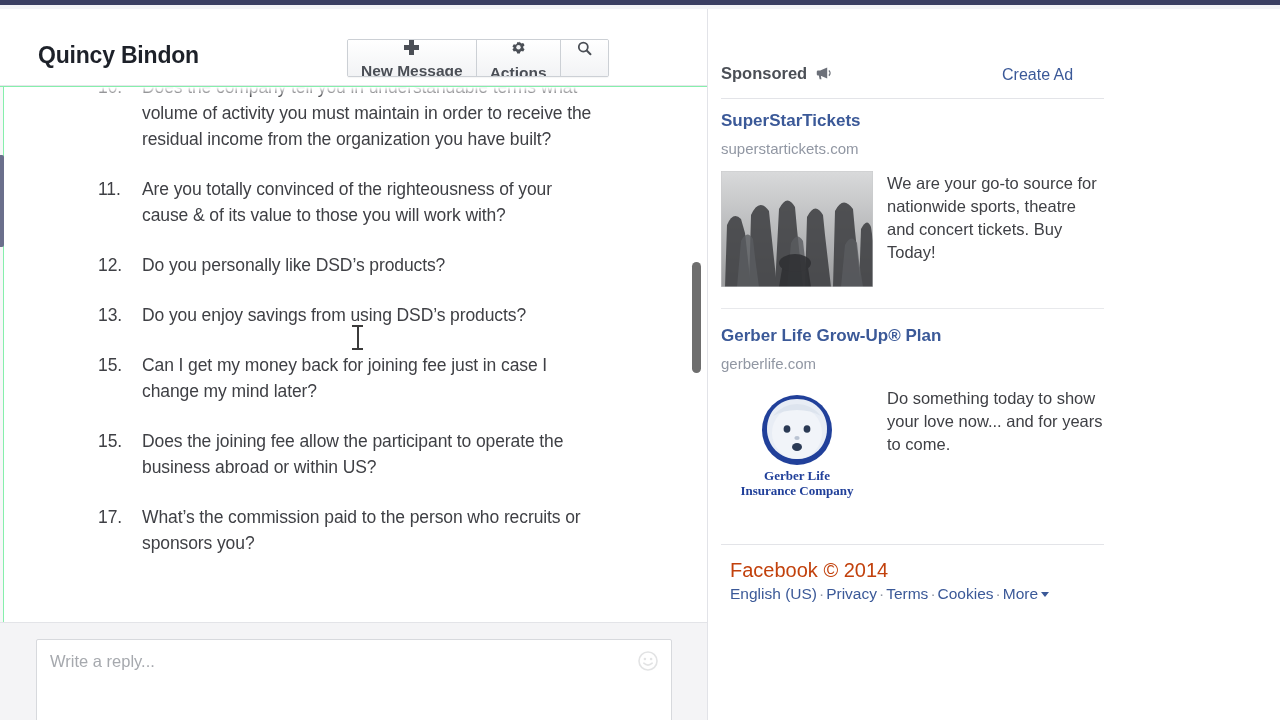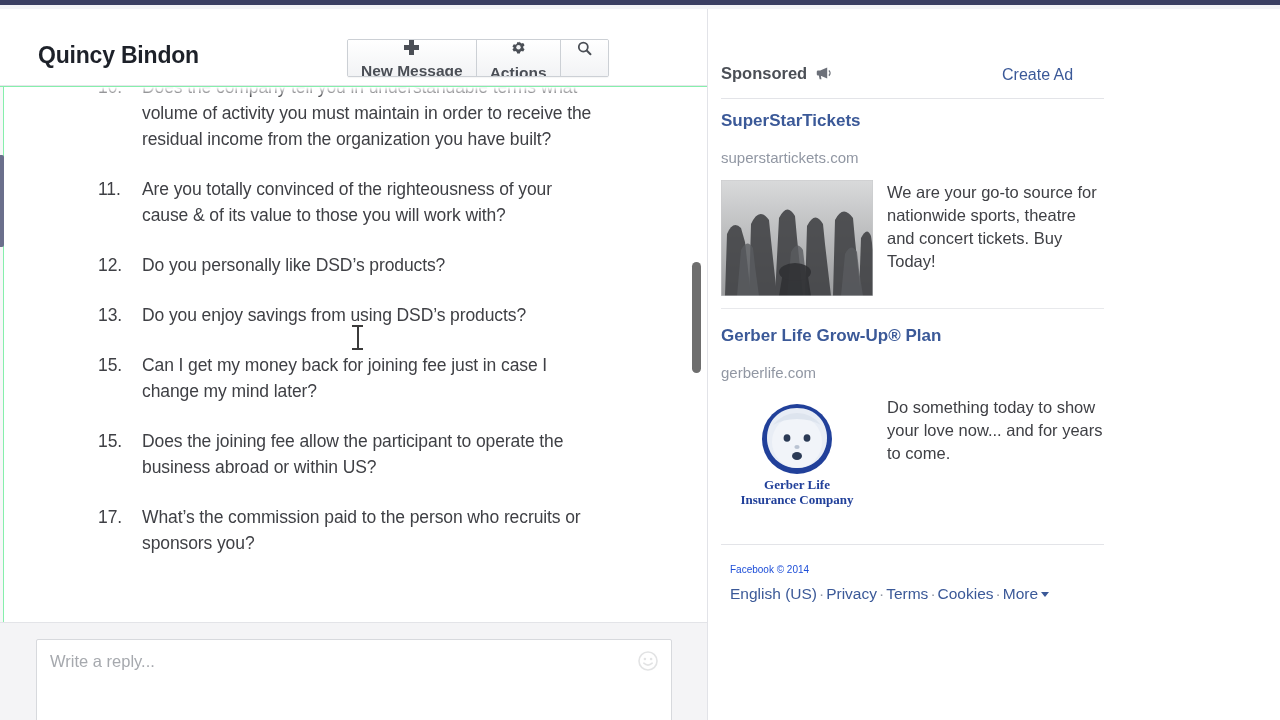"superstartickets.com" .ad-domain { margin-top: 16px -> 7px }
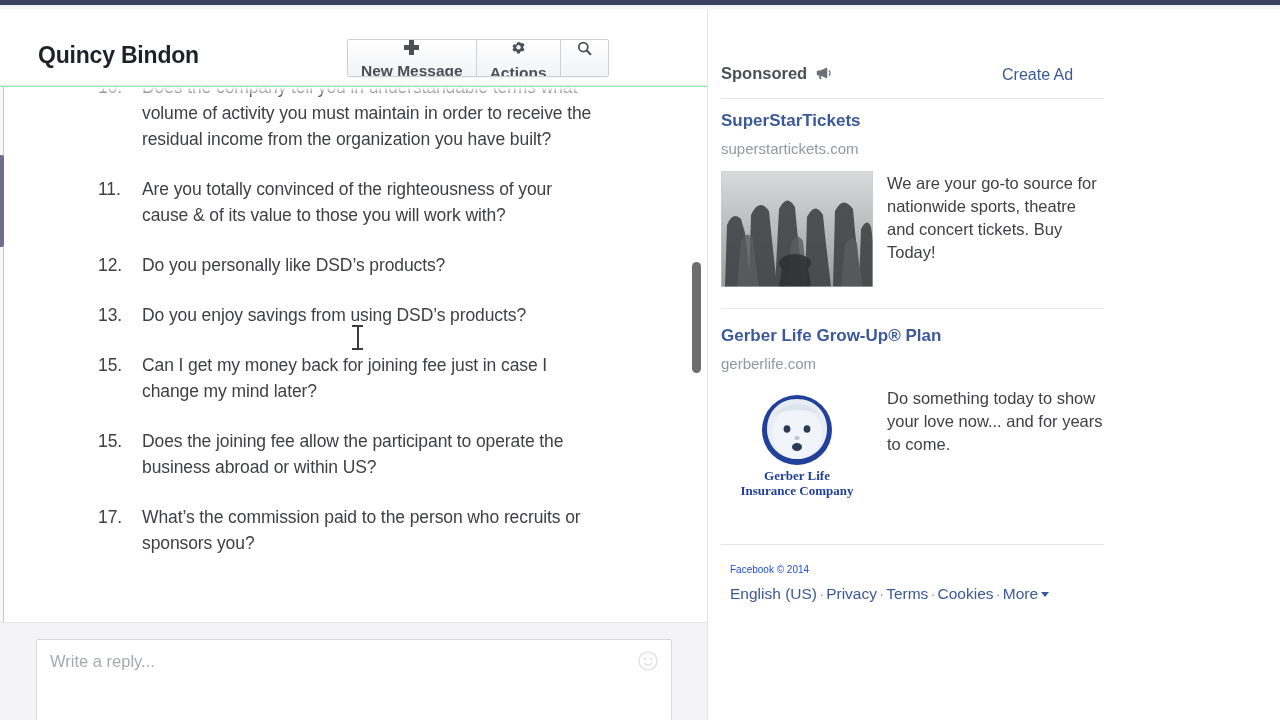"Facebook © 2014" #fb-copyright { color: #1d4ed8 -> #c2410c; font-size: 10px -> 20px }
